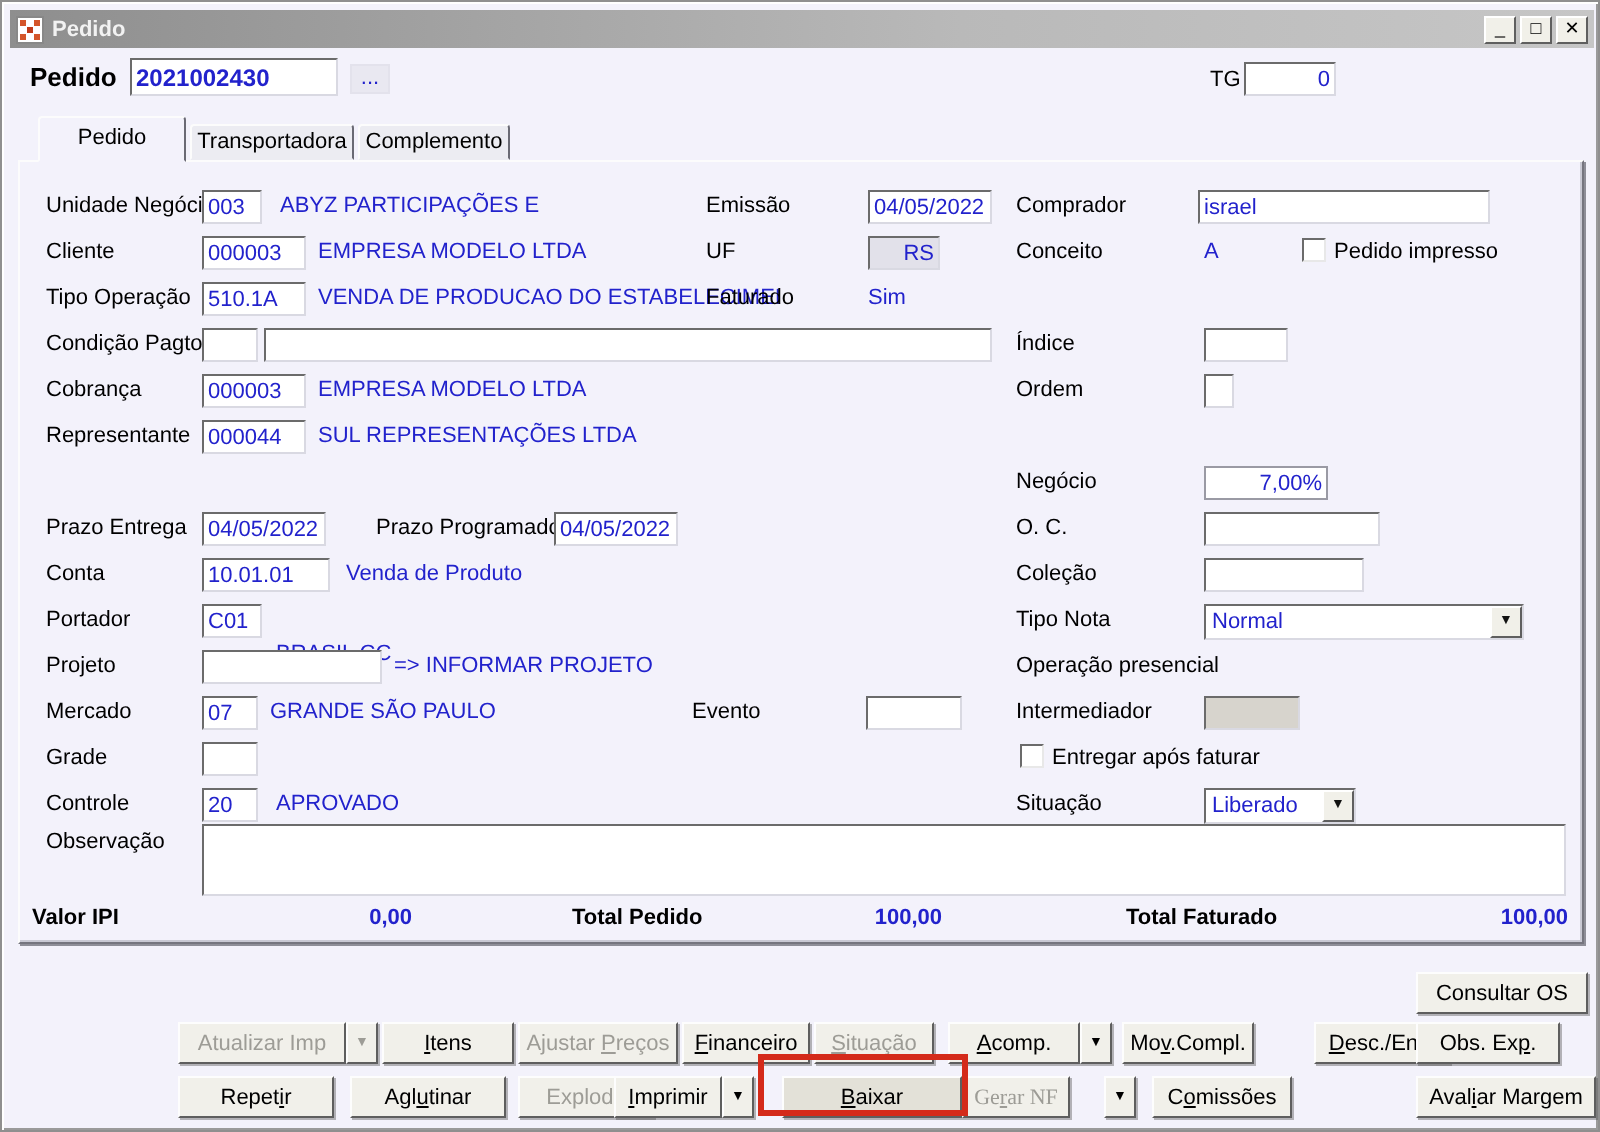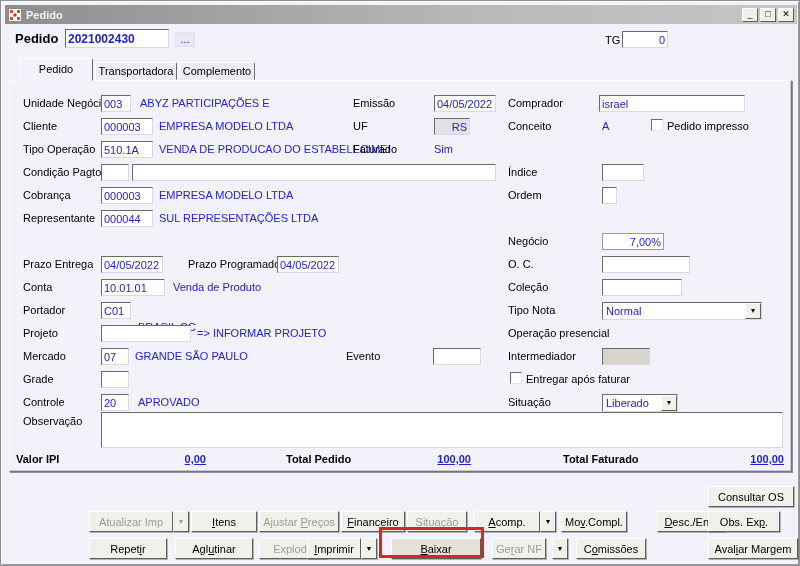"0,00" .rval { text-decoration: underline -> none }
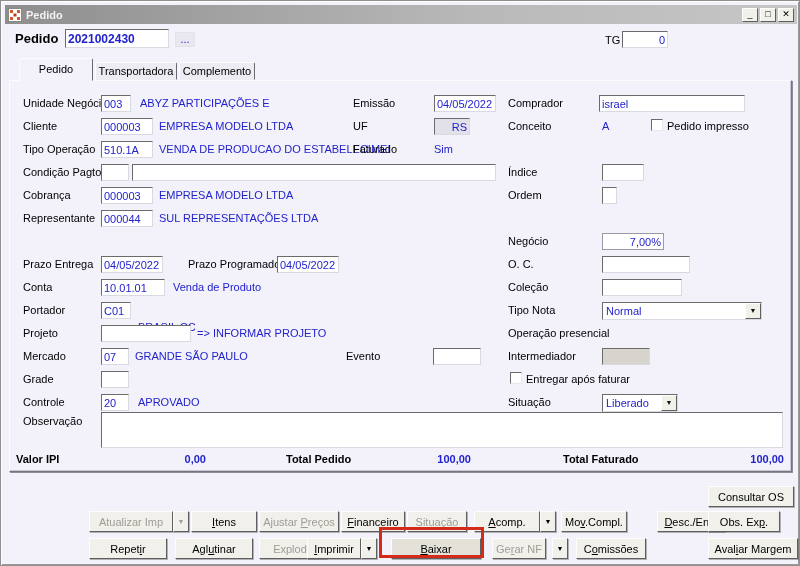"Gerar NF" button.btn { font-family: none -> Liberation Serif, serif; left: 491px -> 480px }
